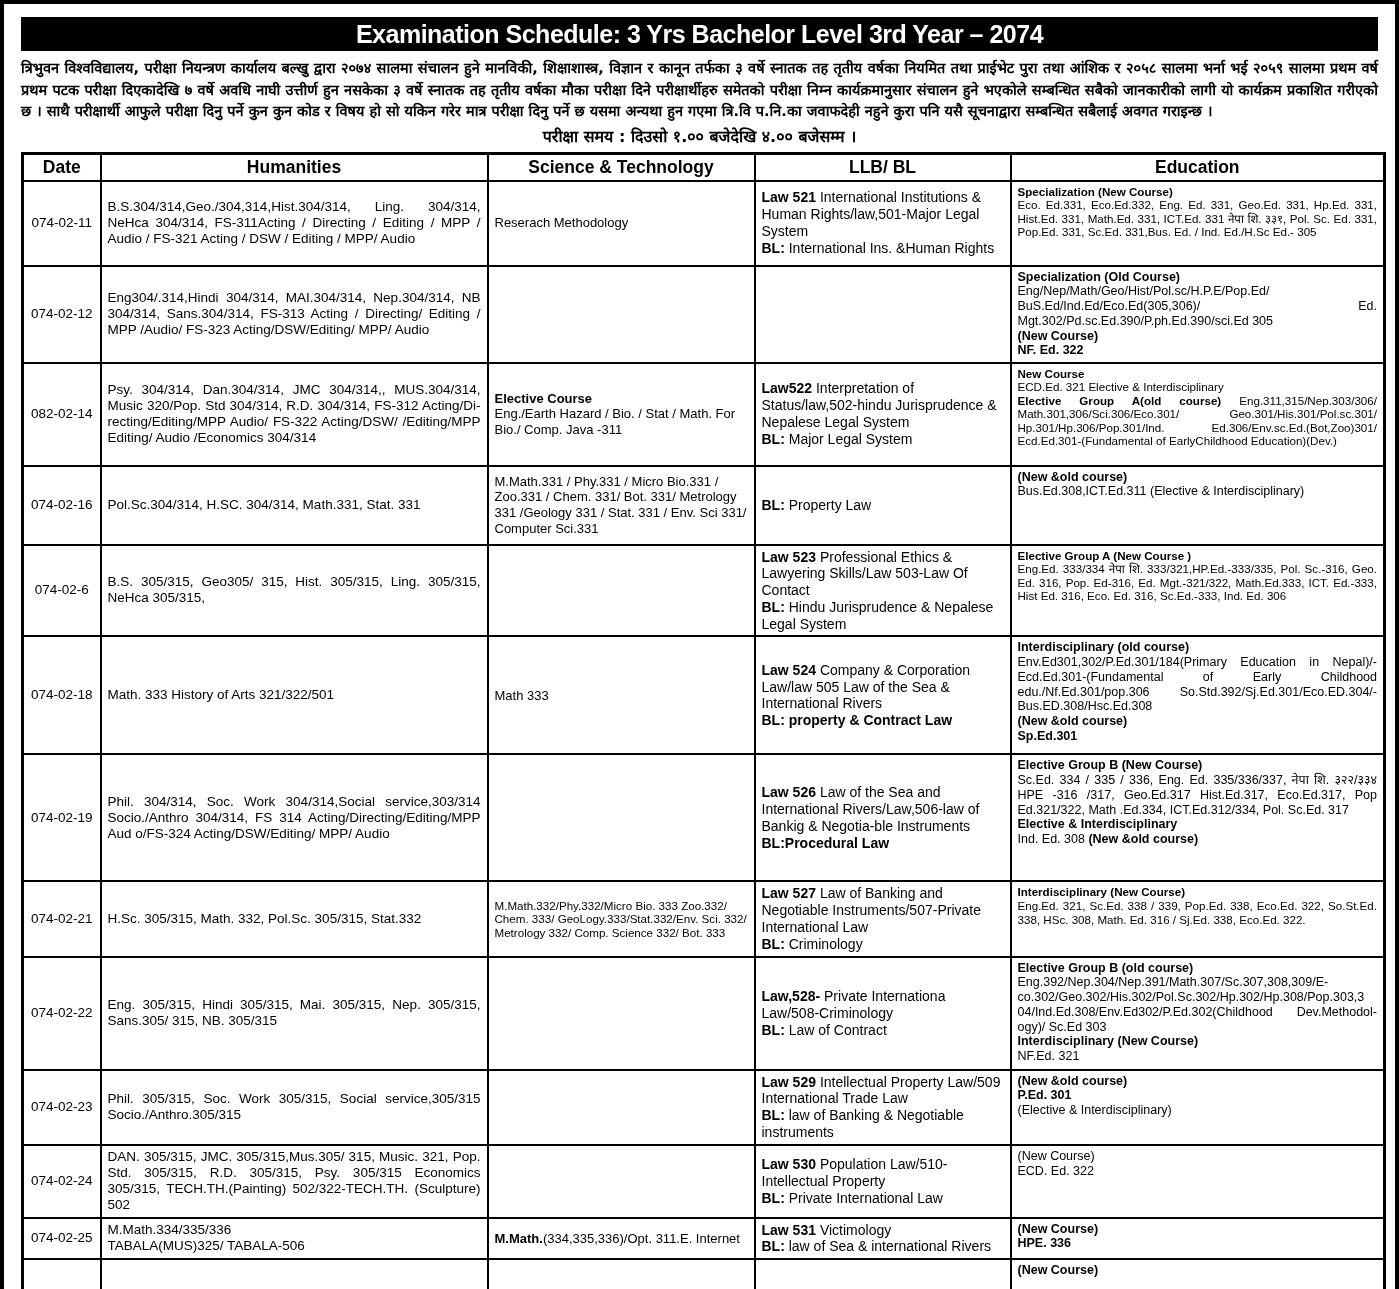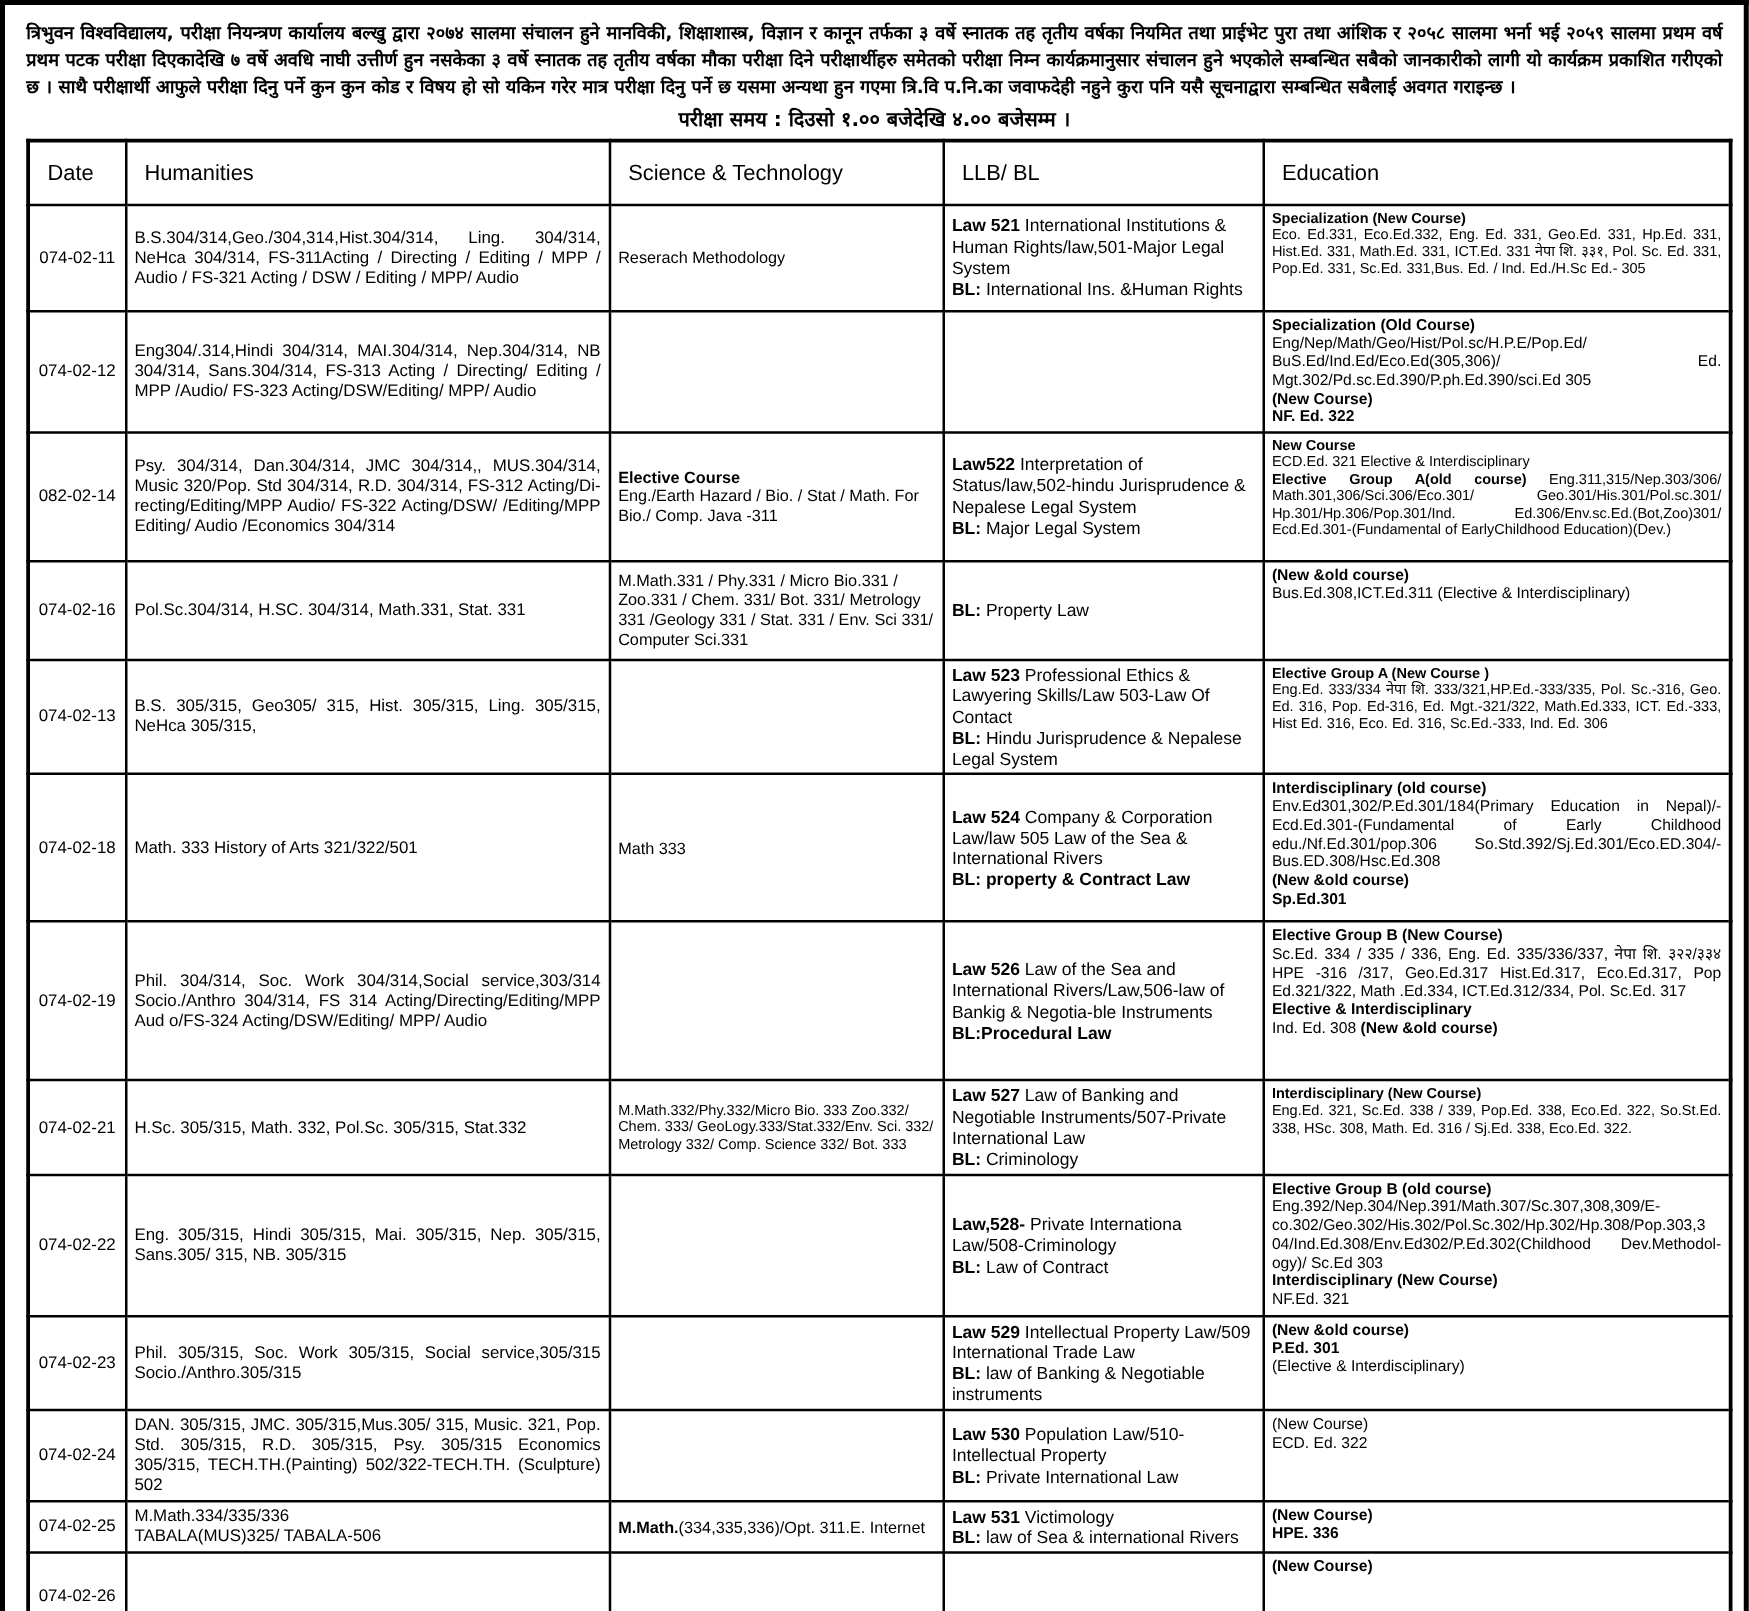"Examination Schedule: 3 Yrs Bachelor" div.banner { html: none -> <div>Examination Schedule: 3 Yrs Bachelor Level 3rd Year – 2074</div> }
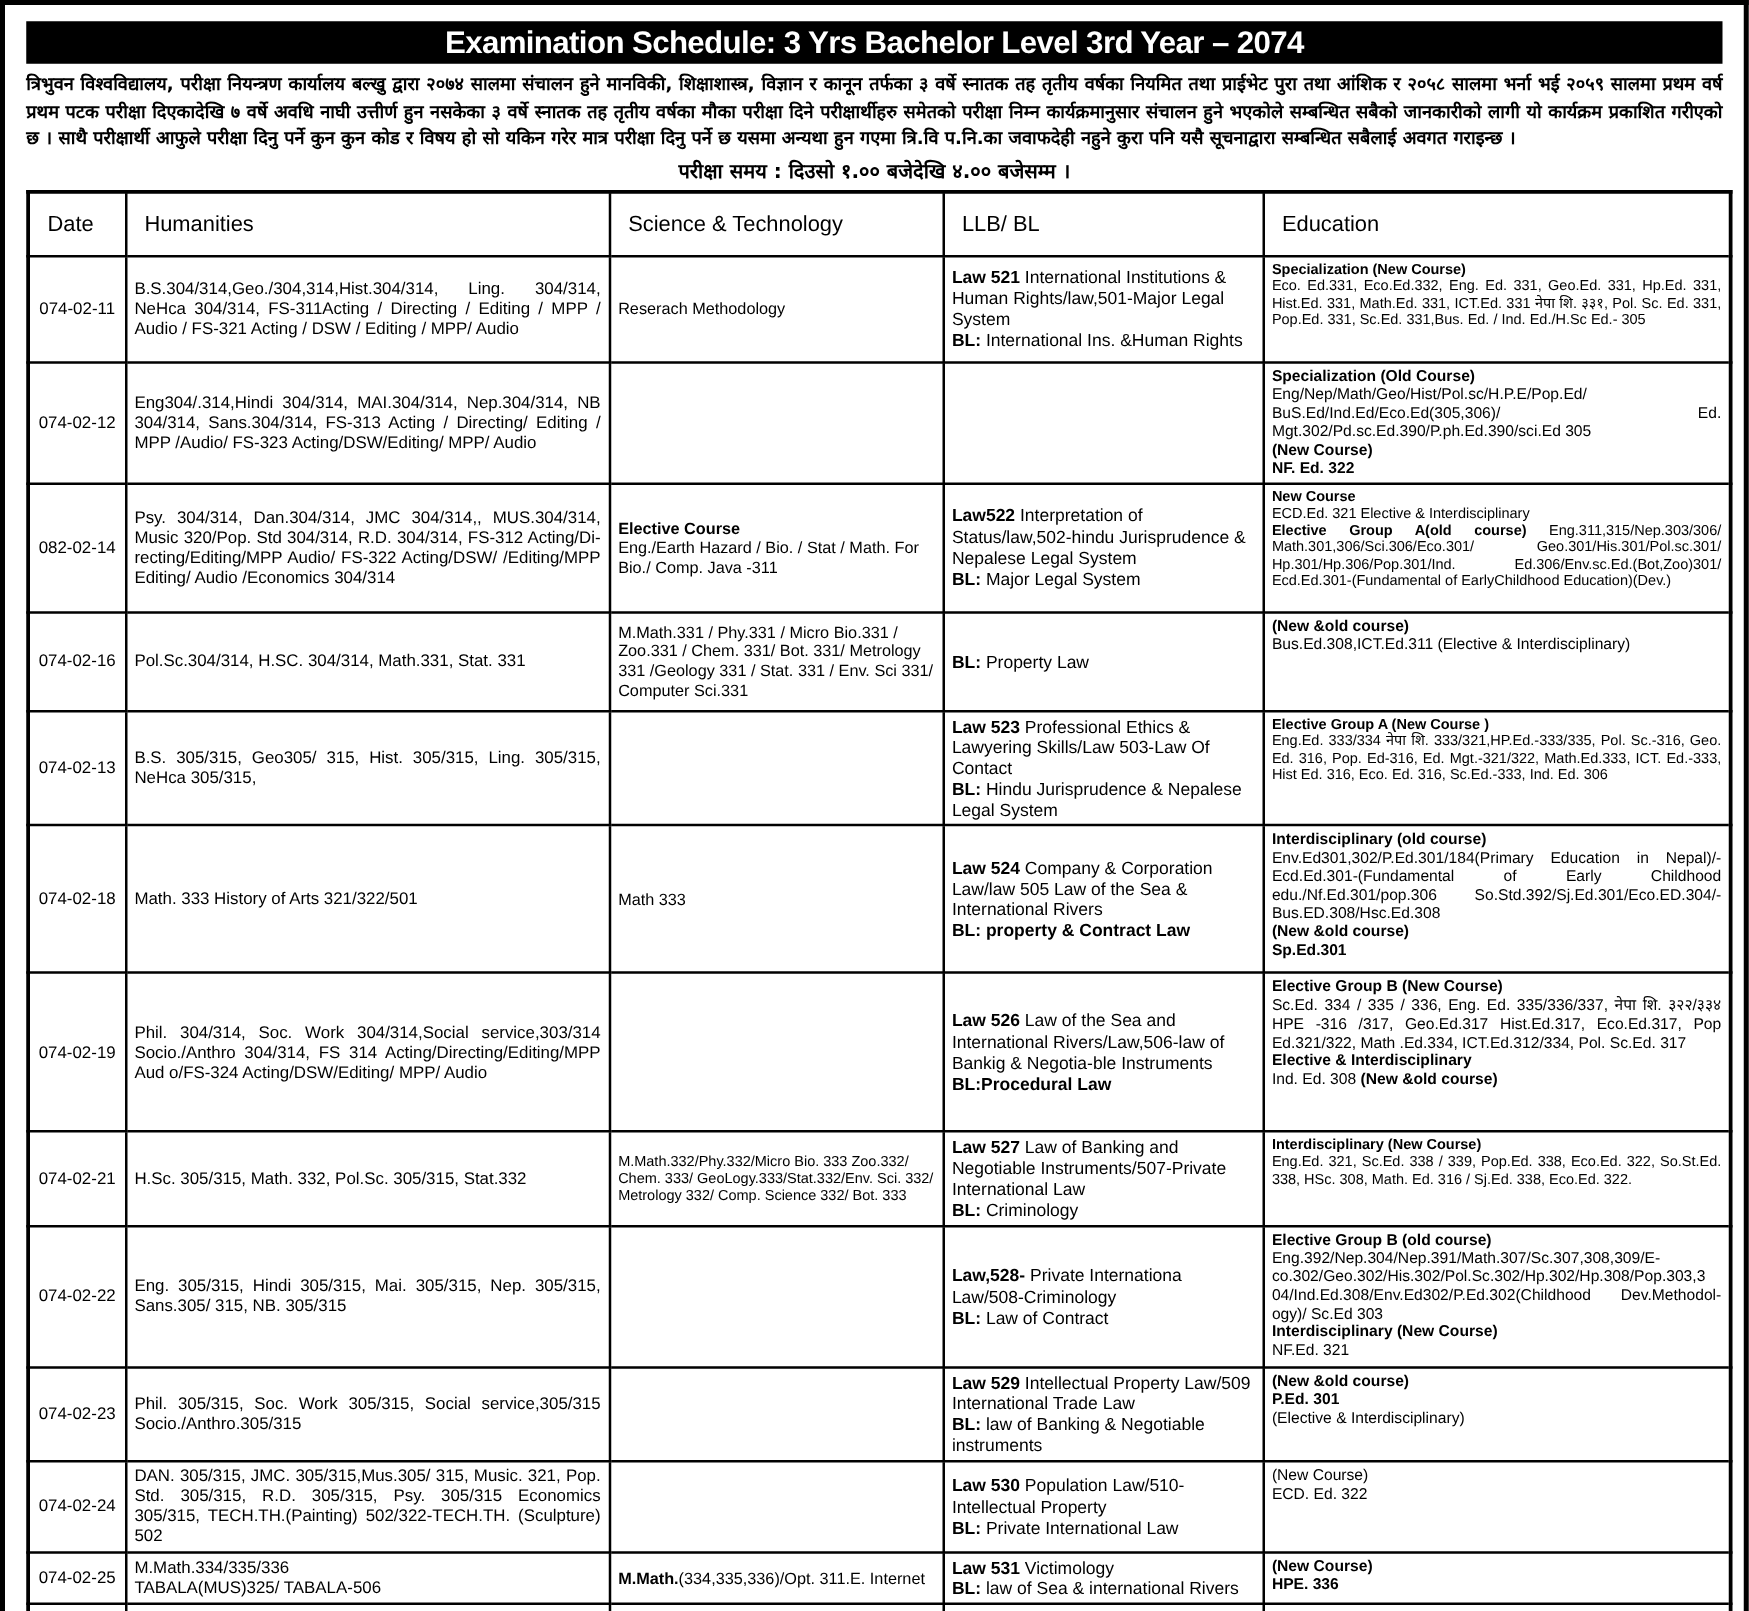"Date" .sched th { font-weight: normal -> bold; padding: 14px -> 2px; text-align: left -> center }
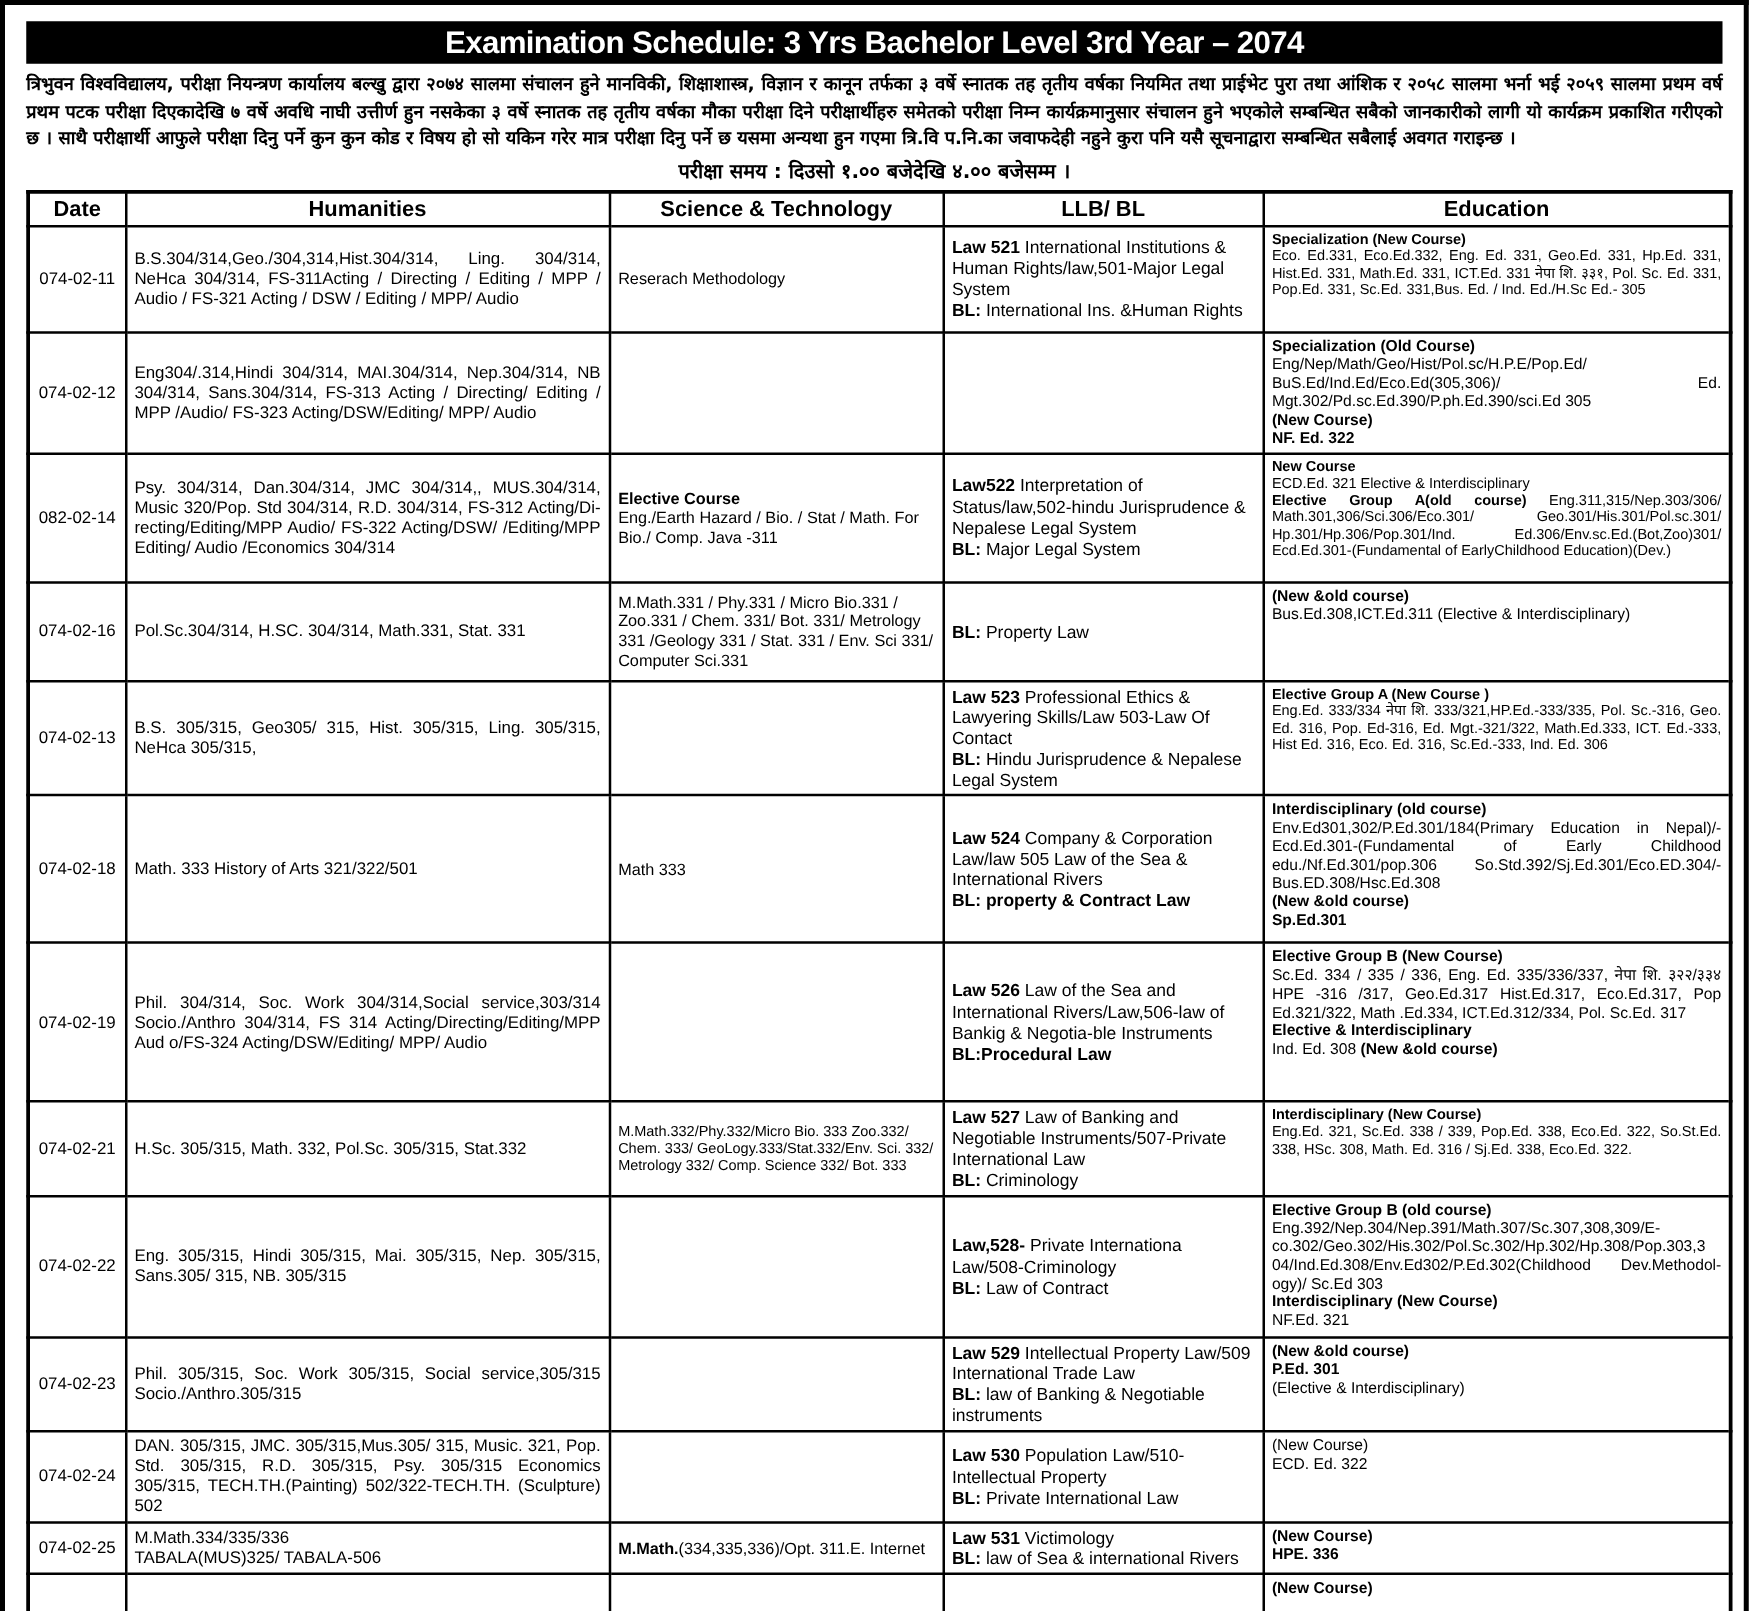"074-02-13" td.c-date { text: 074-02-13 -> 074-02-6 }
